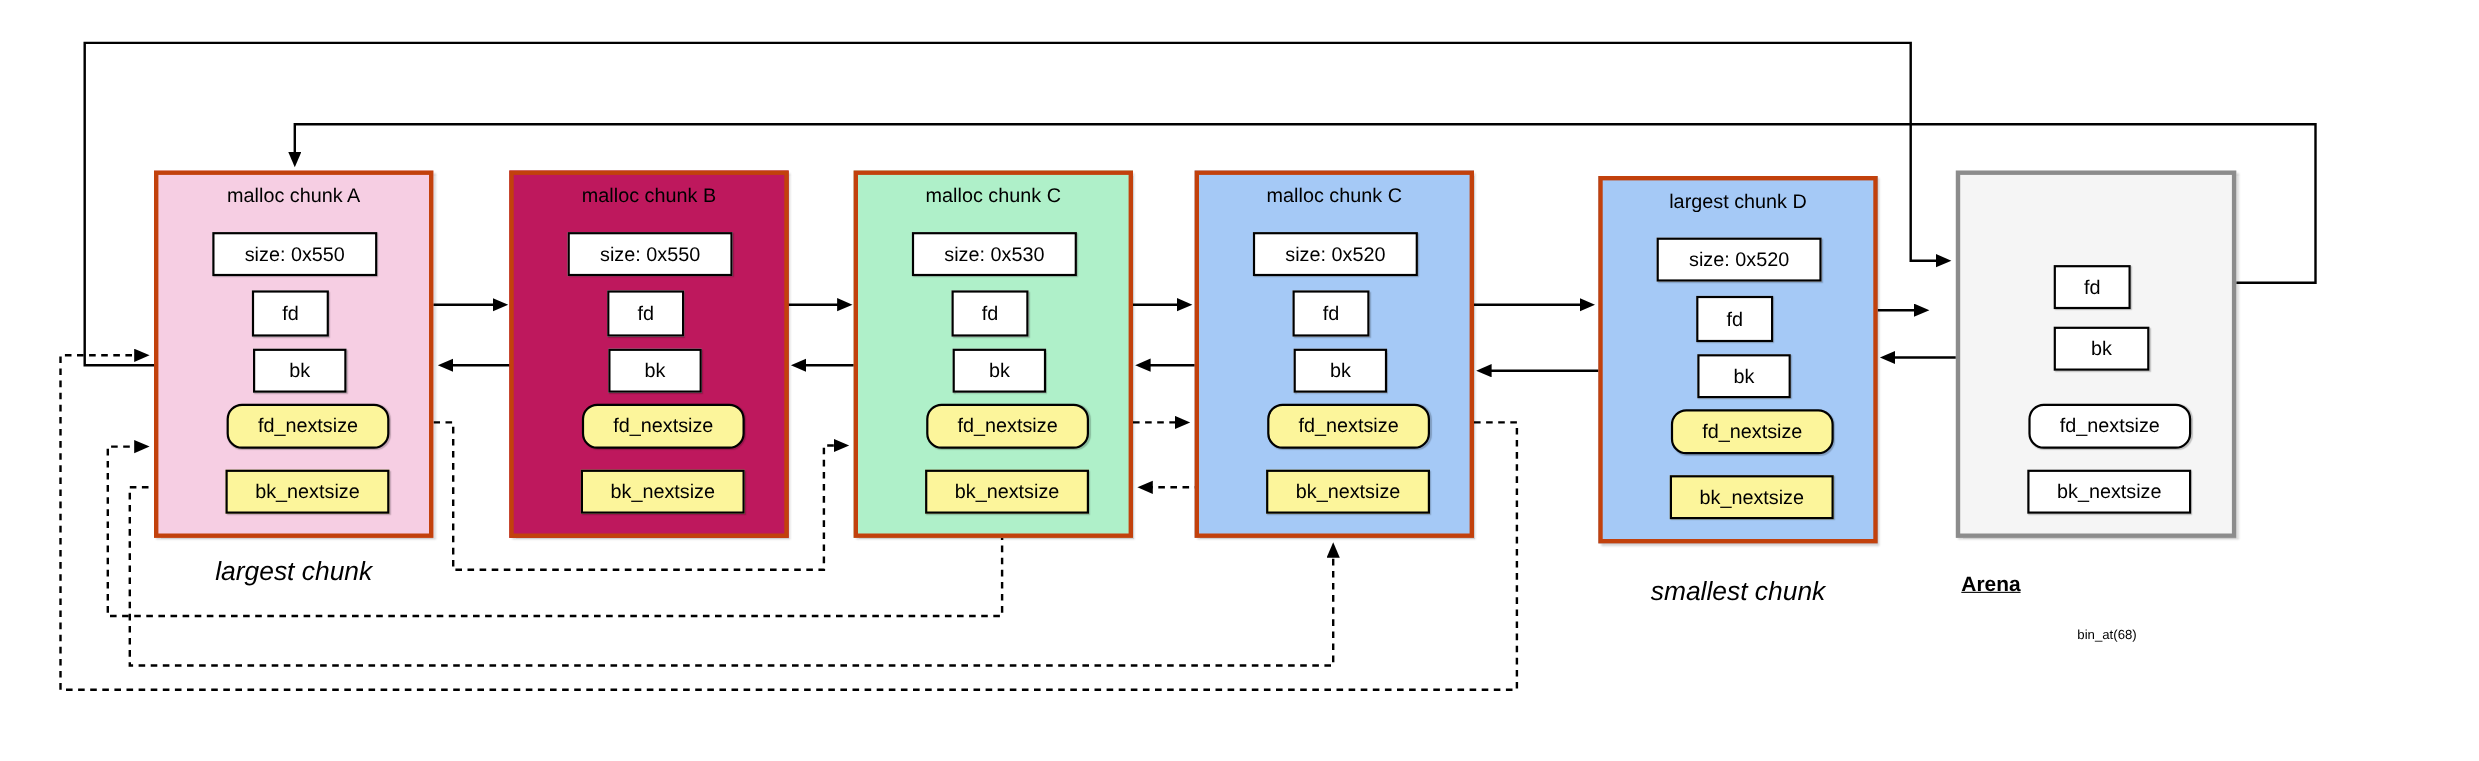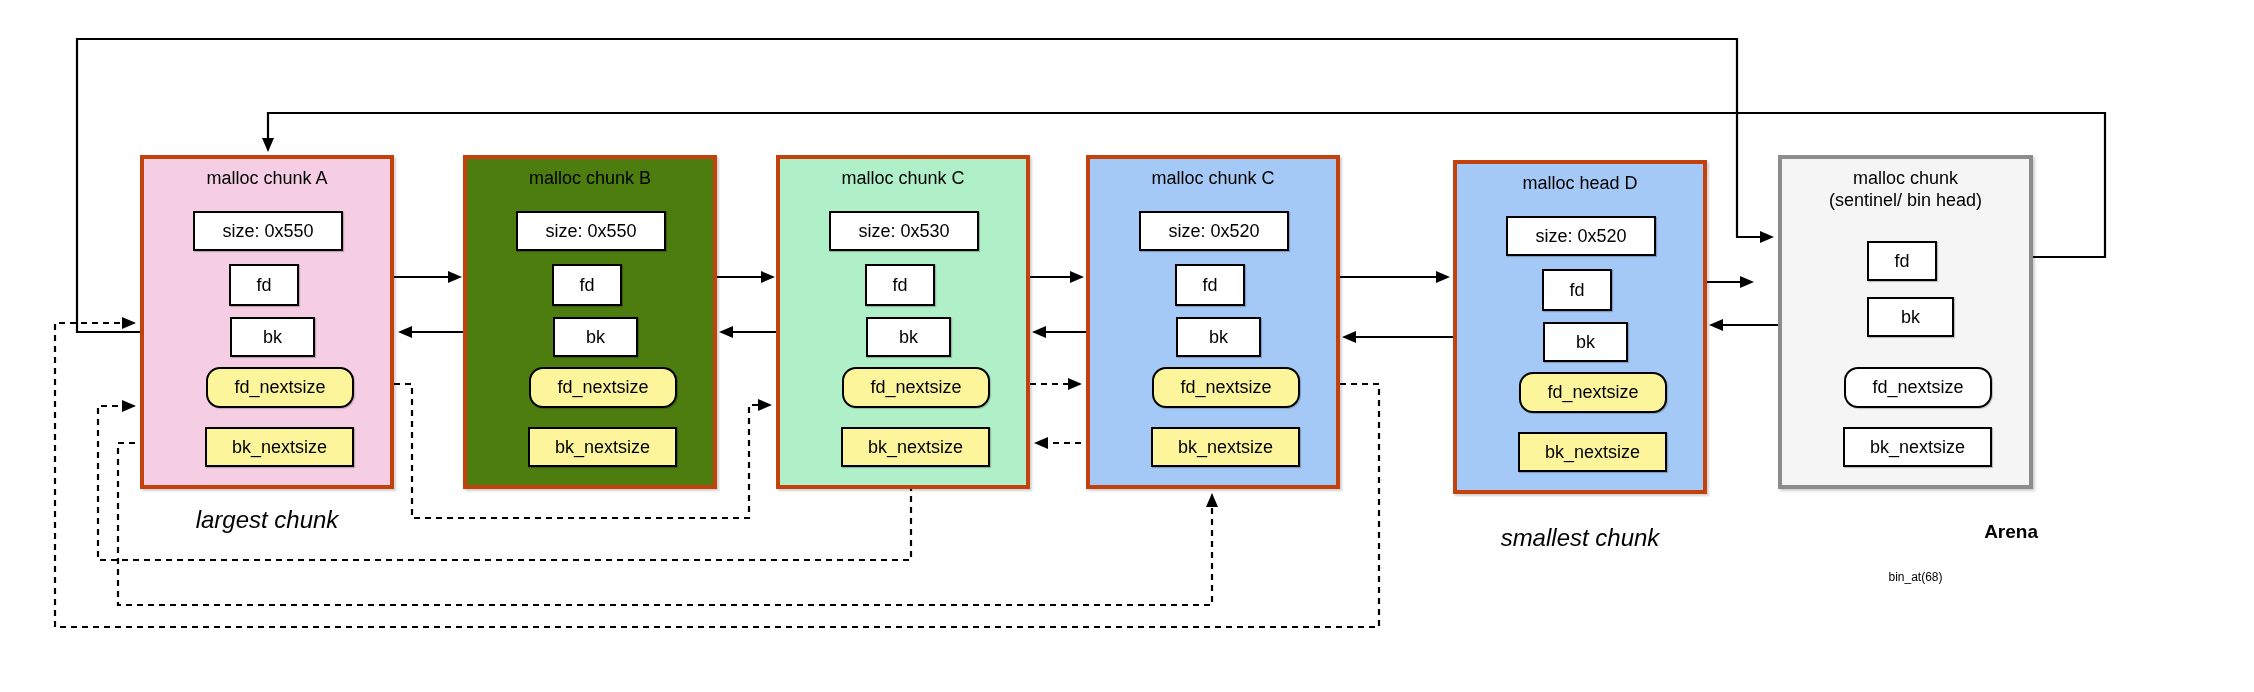"malloc chunk B" div.chunk { background: #4d7c0f -> #be185d }
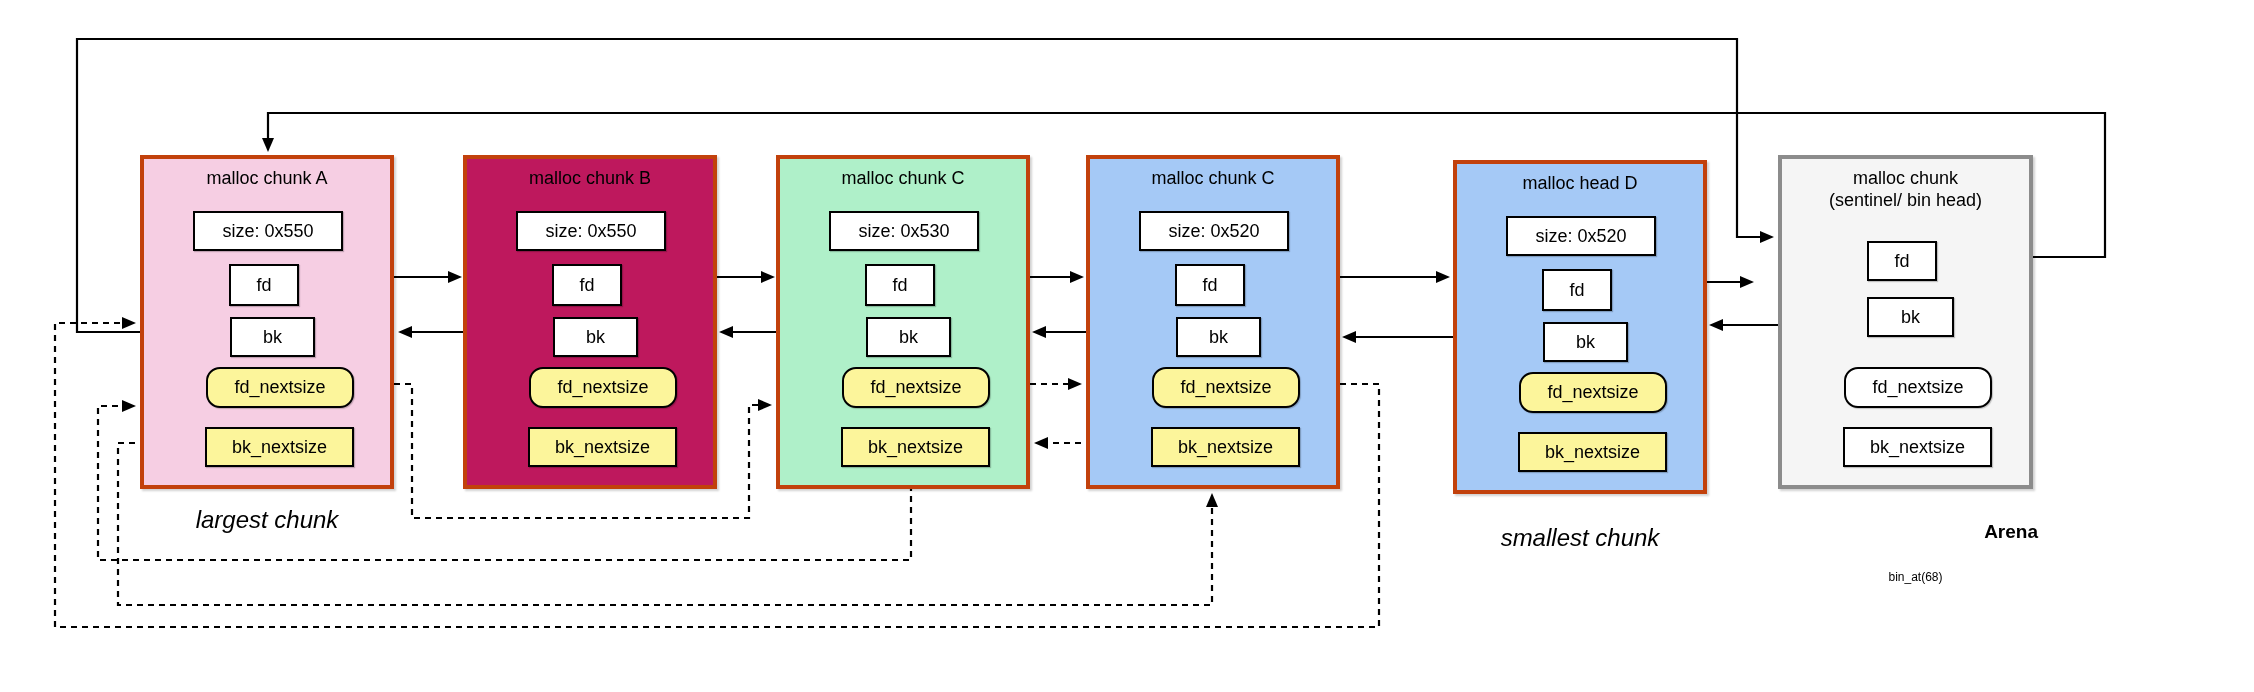"malloc head D" div.ctitle { text: malloc head -> largest chunk }
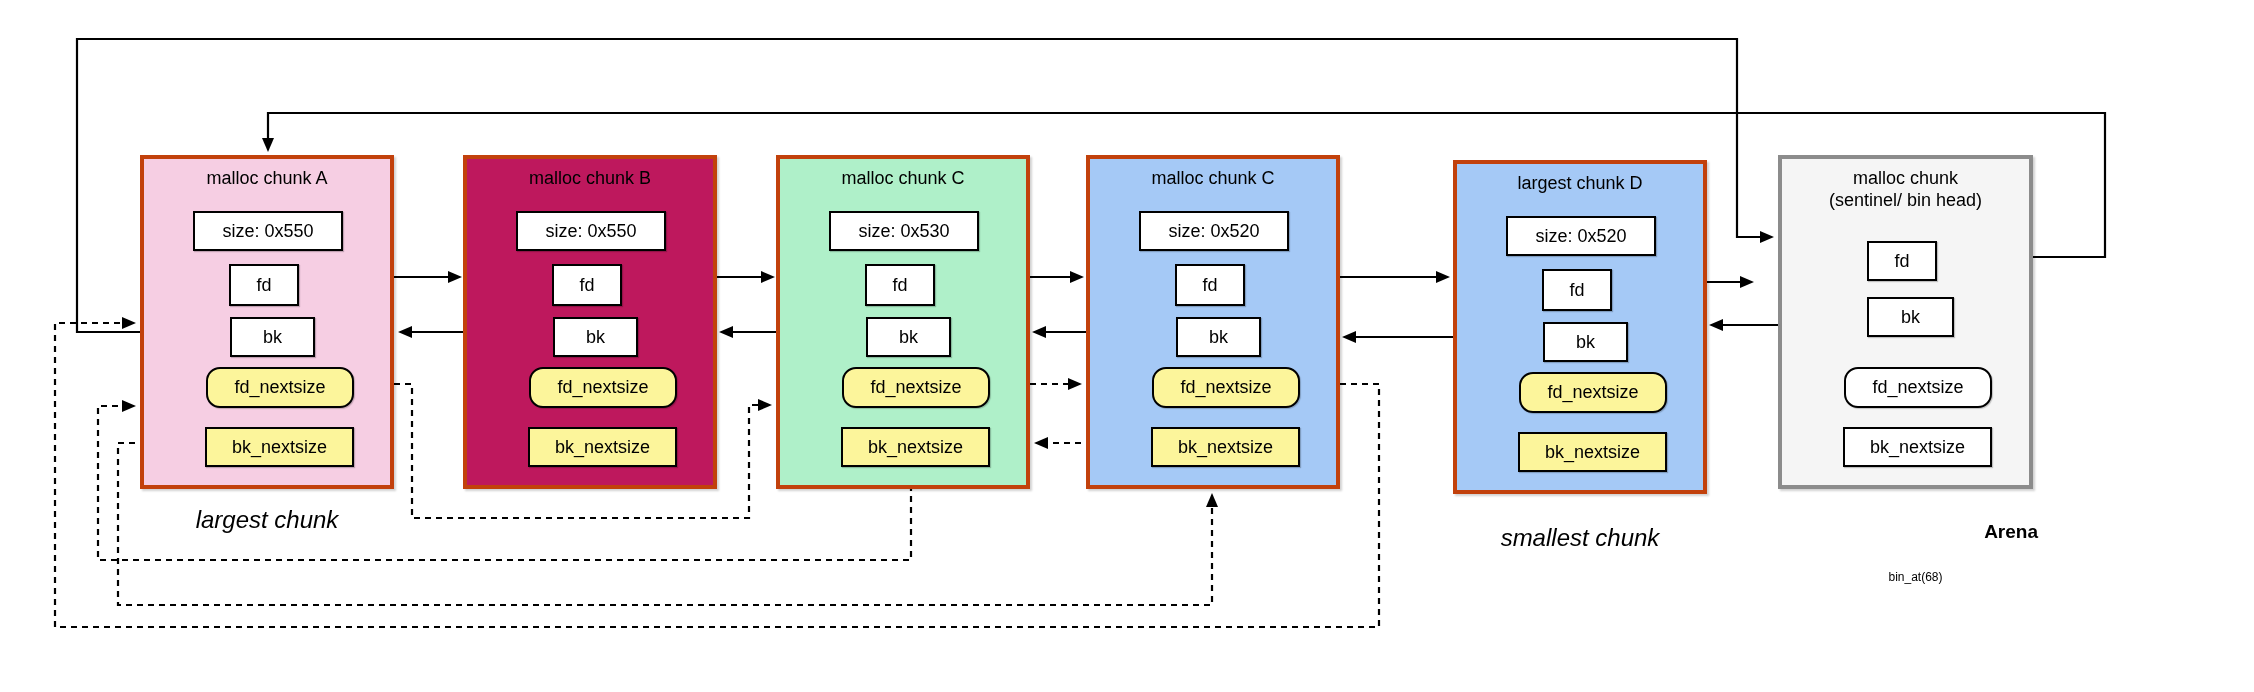"malloc chunk" div.ctitle { html: <div> <span>malloc chunk</span><br> <span>(sentinel/ bin head)</span> </div> -> none }
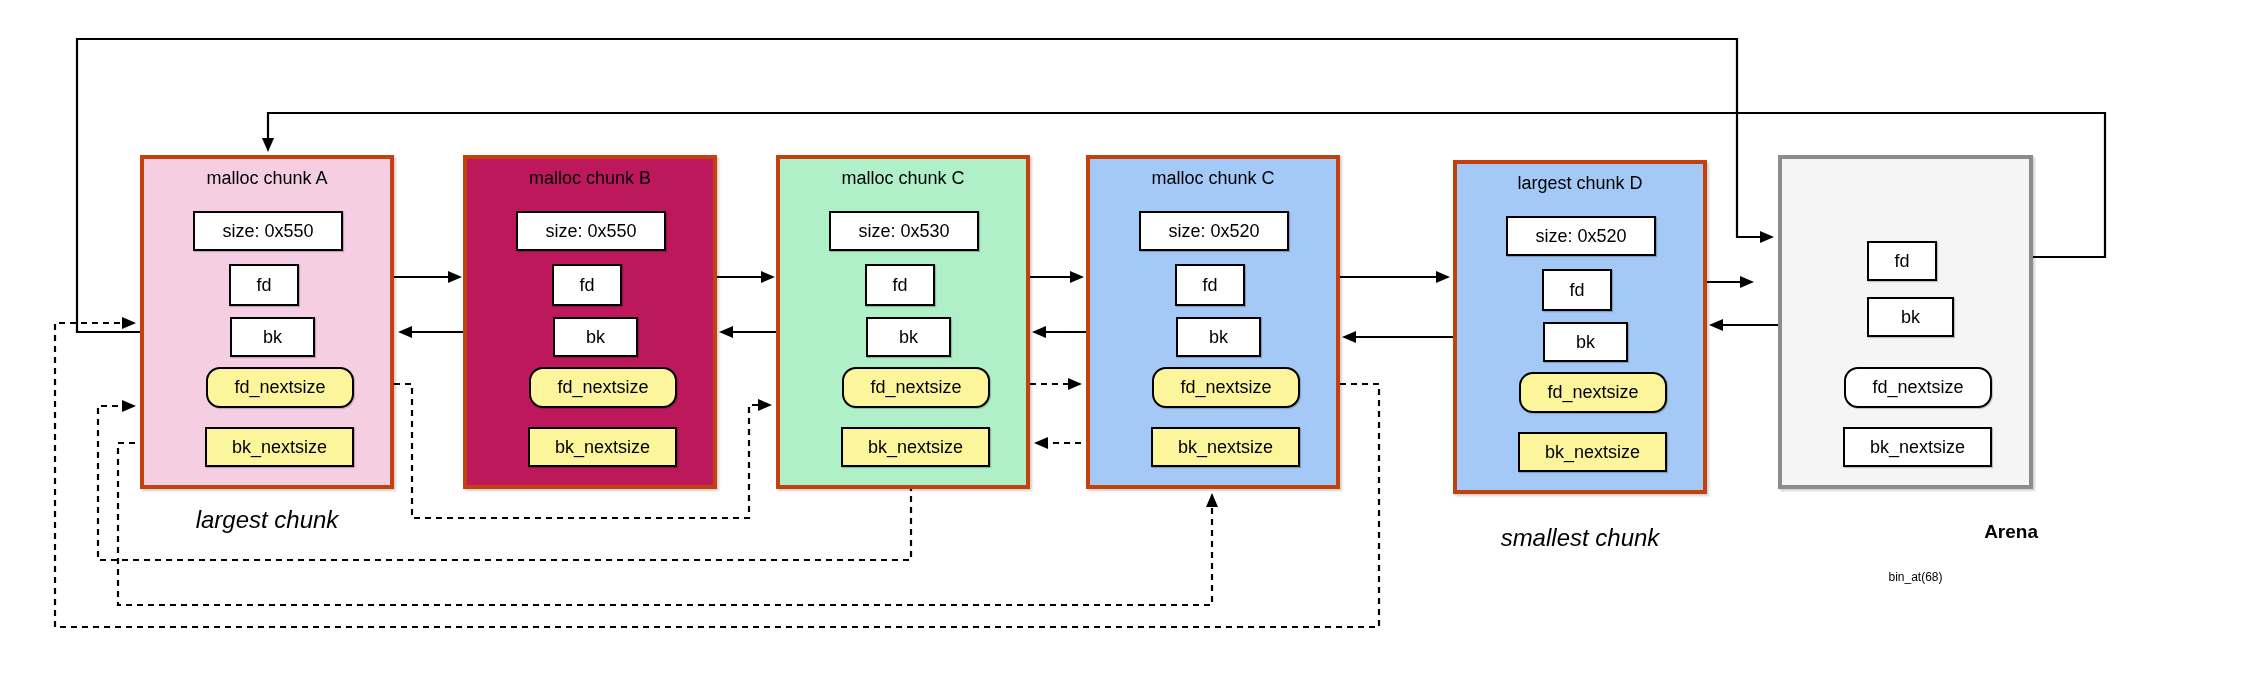"Arena" .arena { text-align: right -> left; text-decoration: none -> underline }
